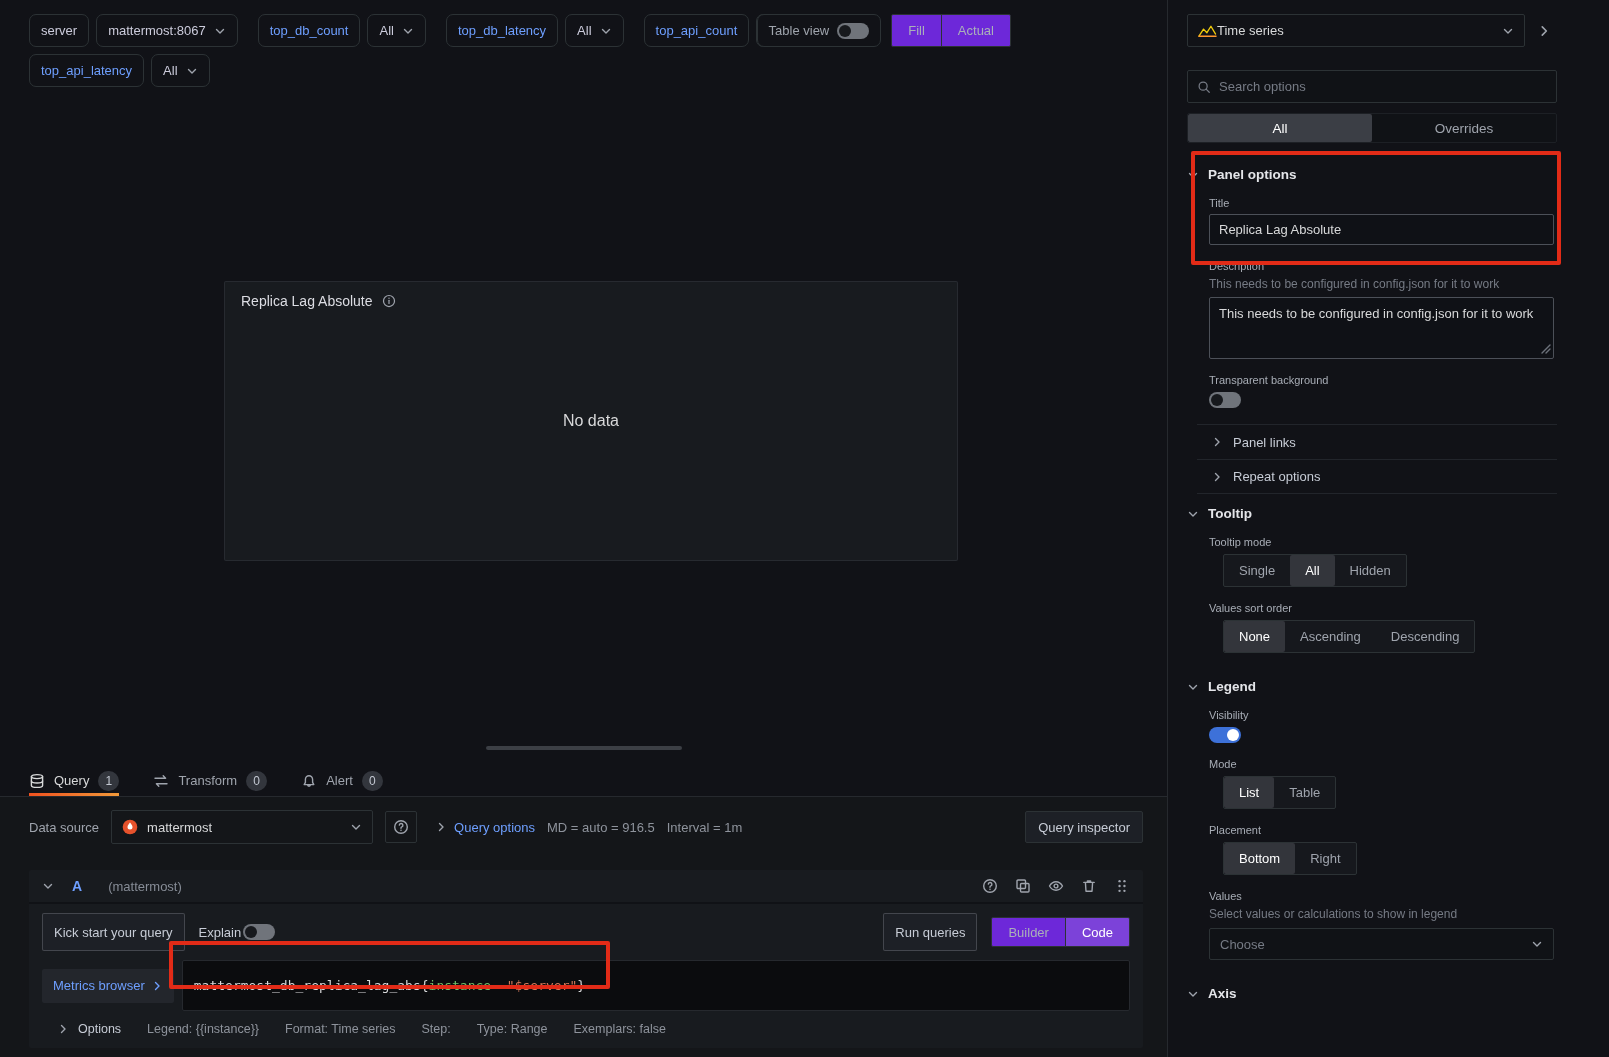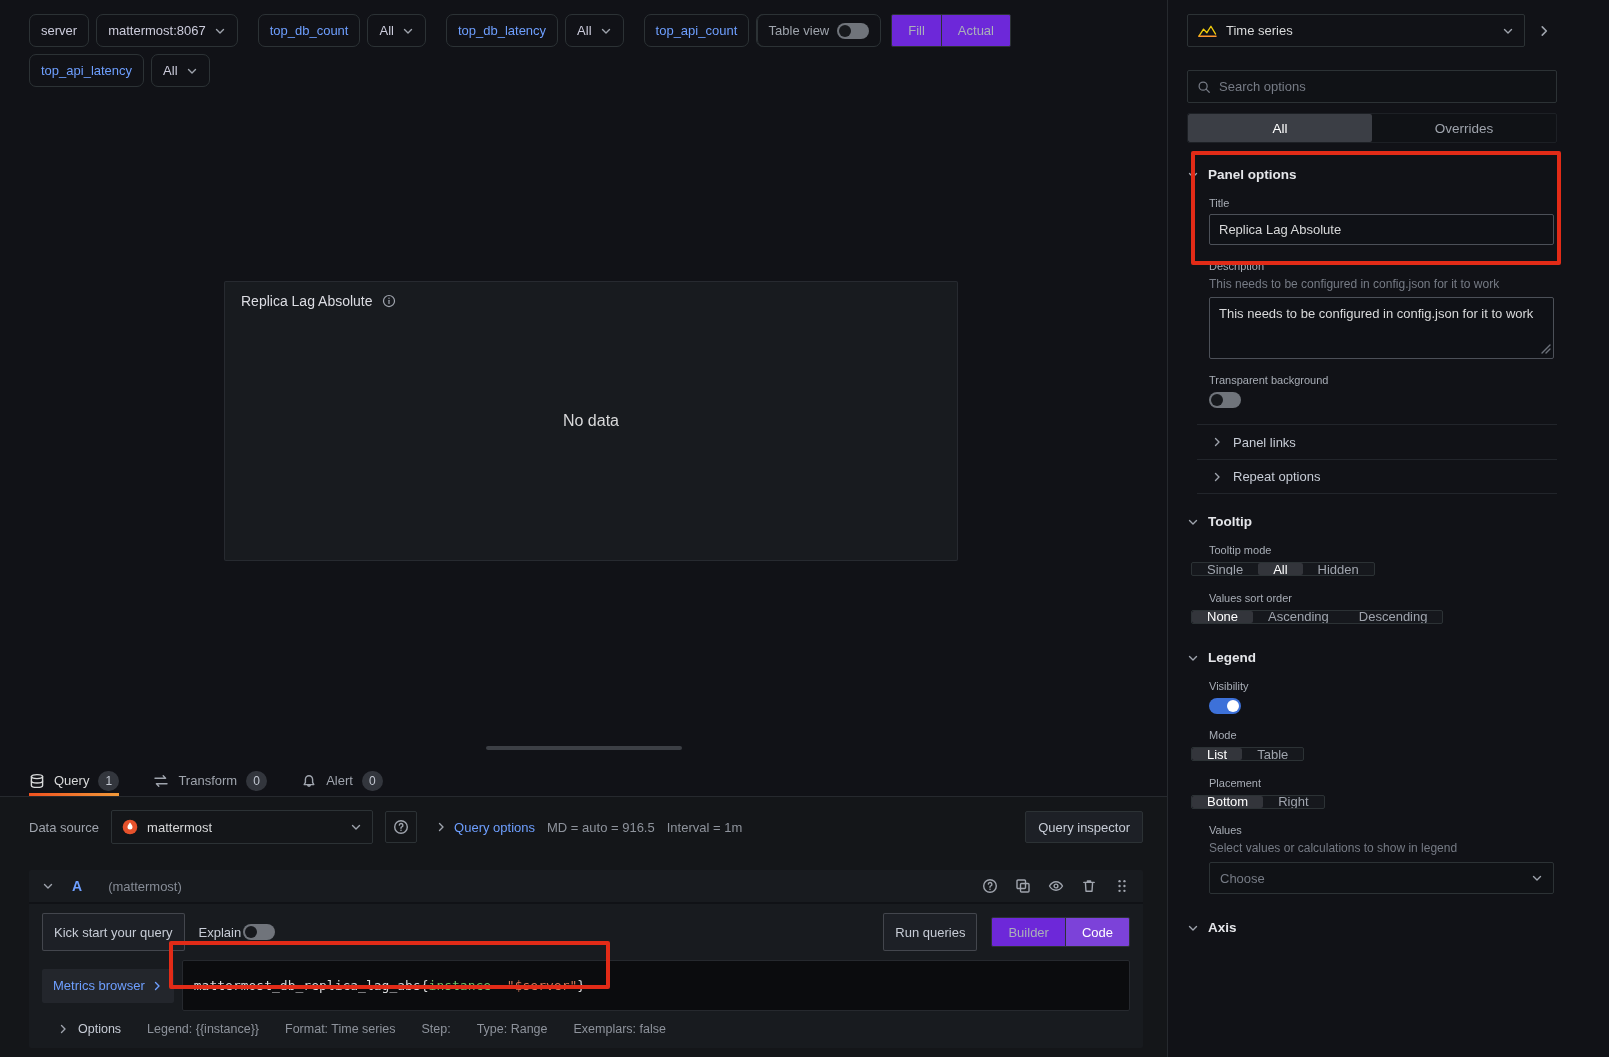"Time series" .viz-picker { gap: 9px -> none }
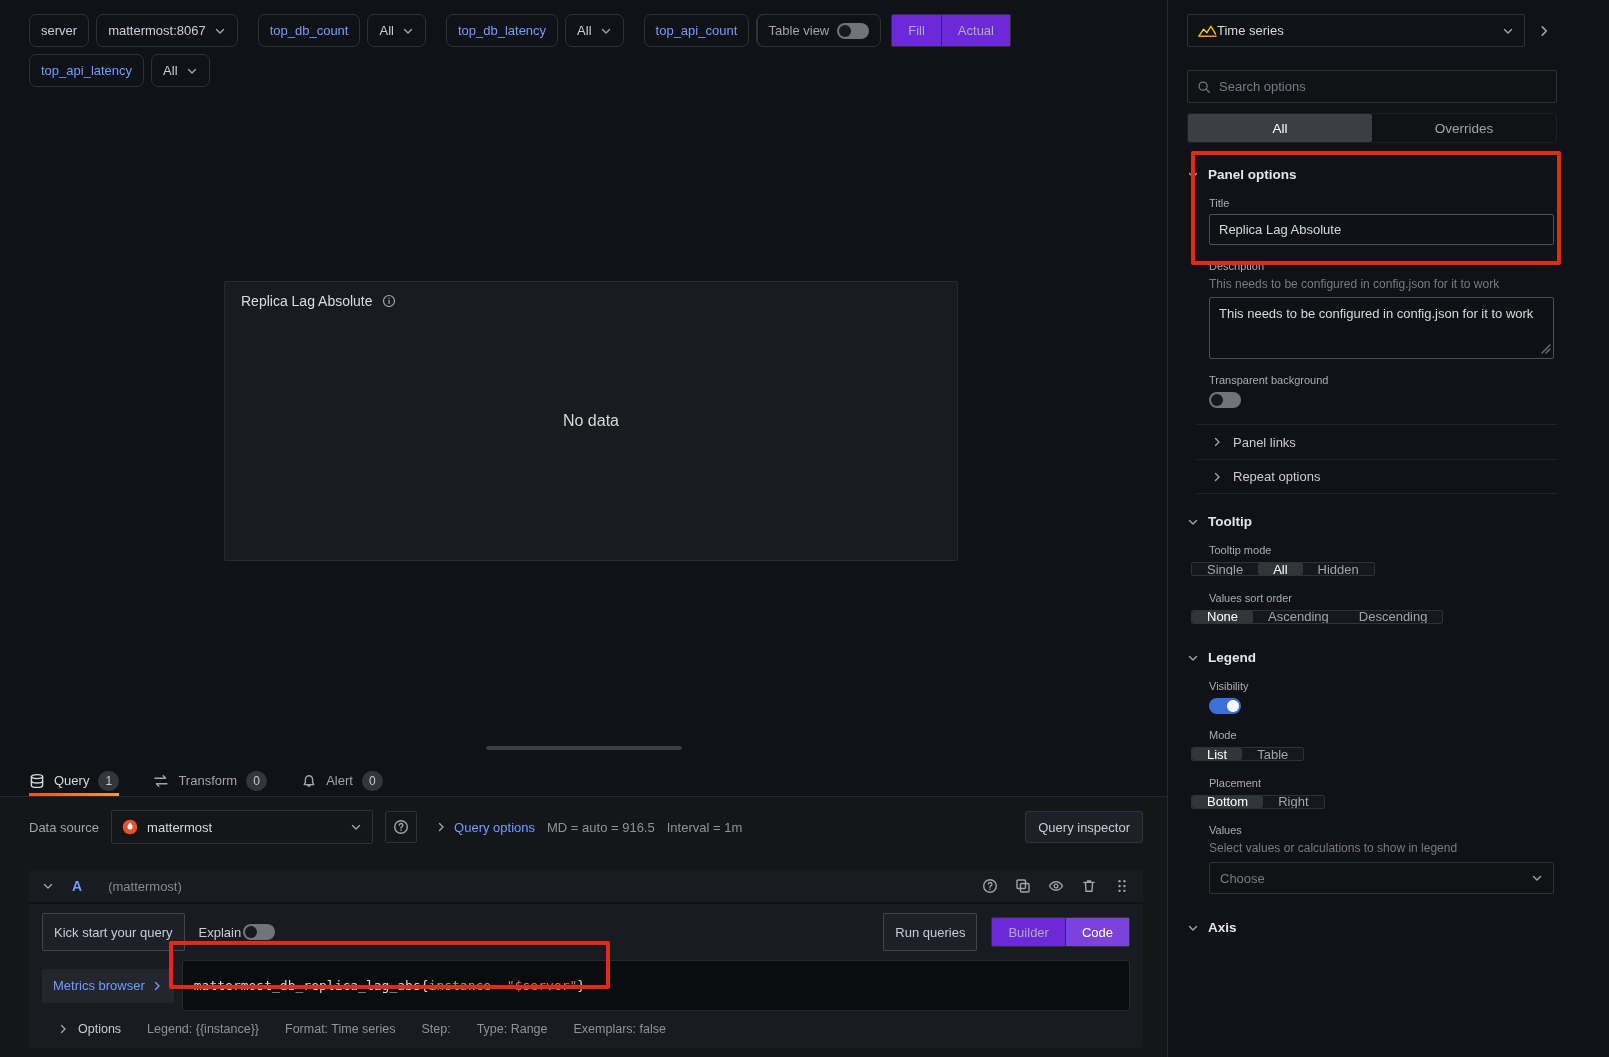"Tooltip" .mt20 { margin-top: 20px -> 12px }
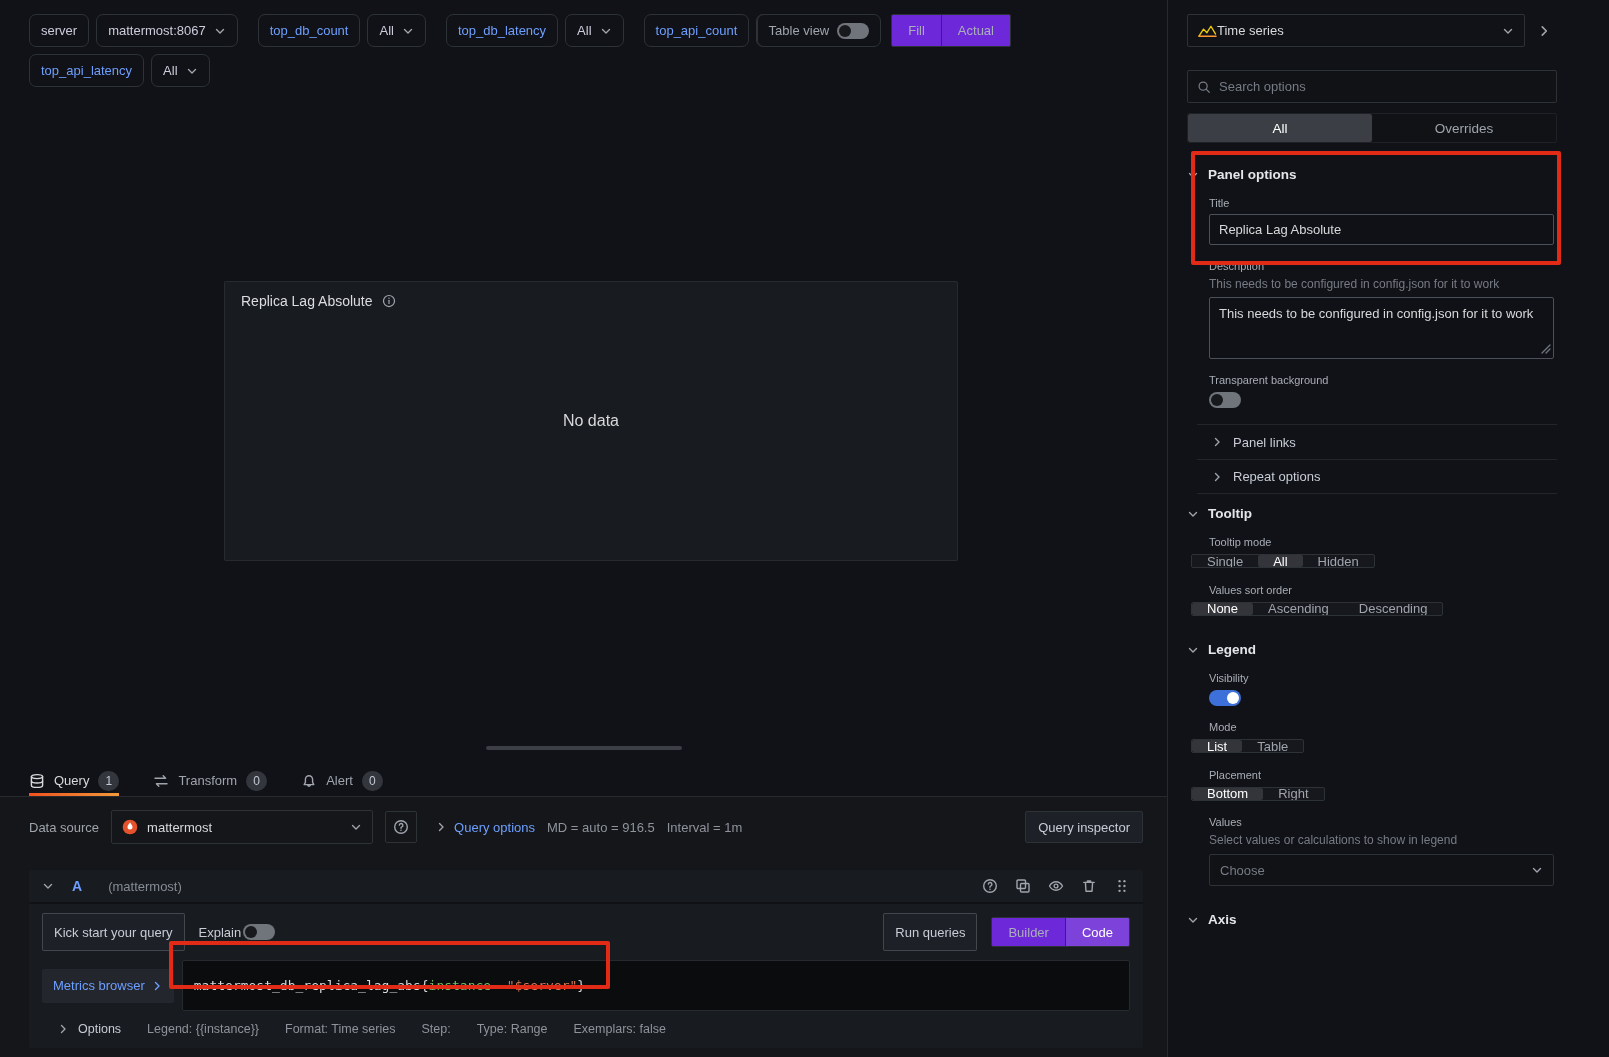"Single" .radio-group { height: 14px -> 33px; margin-left: 4px -> 36px }
